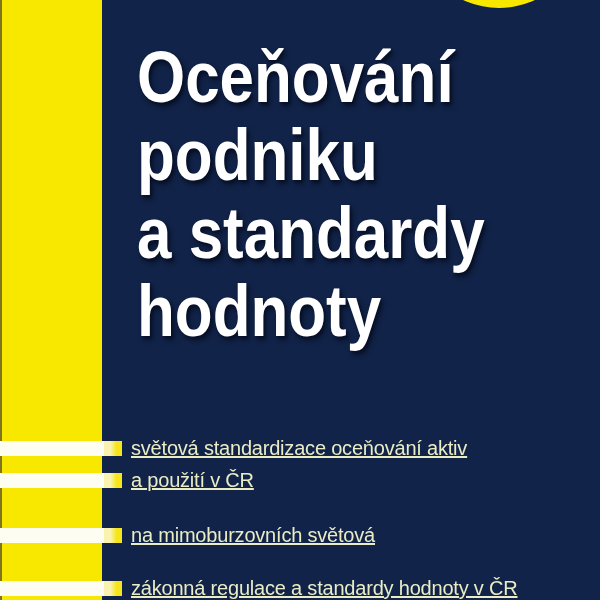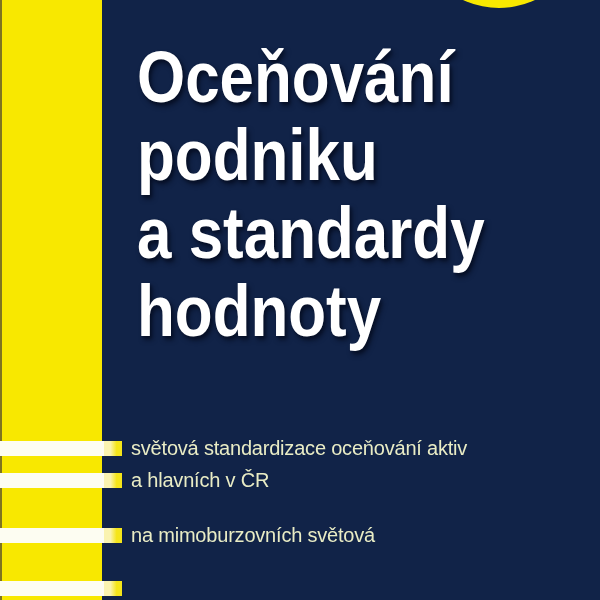"světová standardizace oceňování aktiv" .item { text-decoration: none -> underline }
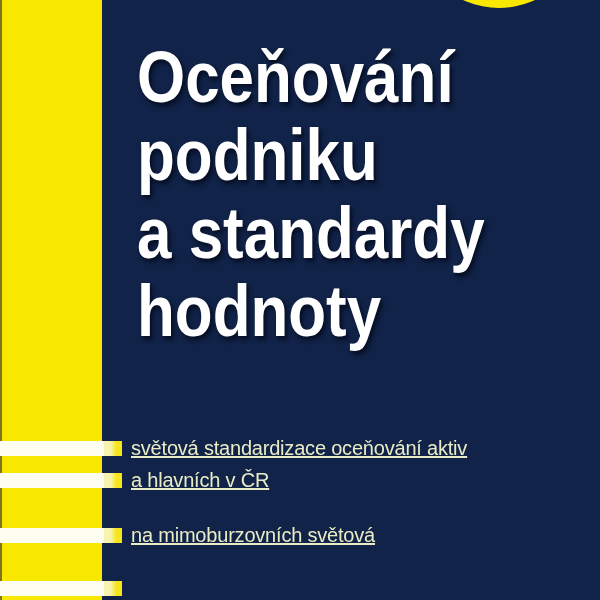"a hlavních v ČR" div { text: hlavních -> použití }
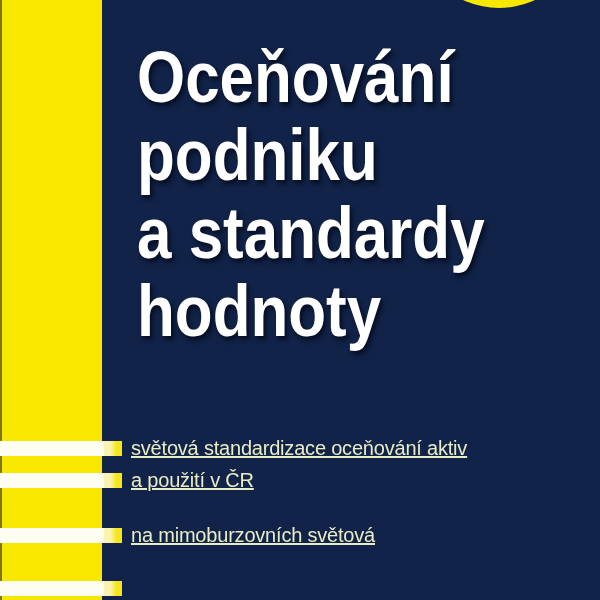"zákonná regulace a standardy hodnoty" div.item { html: none -> <div> <div>zákonná regulace a standardy hodnoty v ČR</div> </div> }
